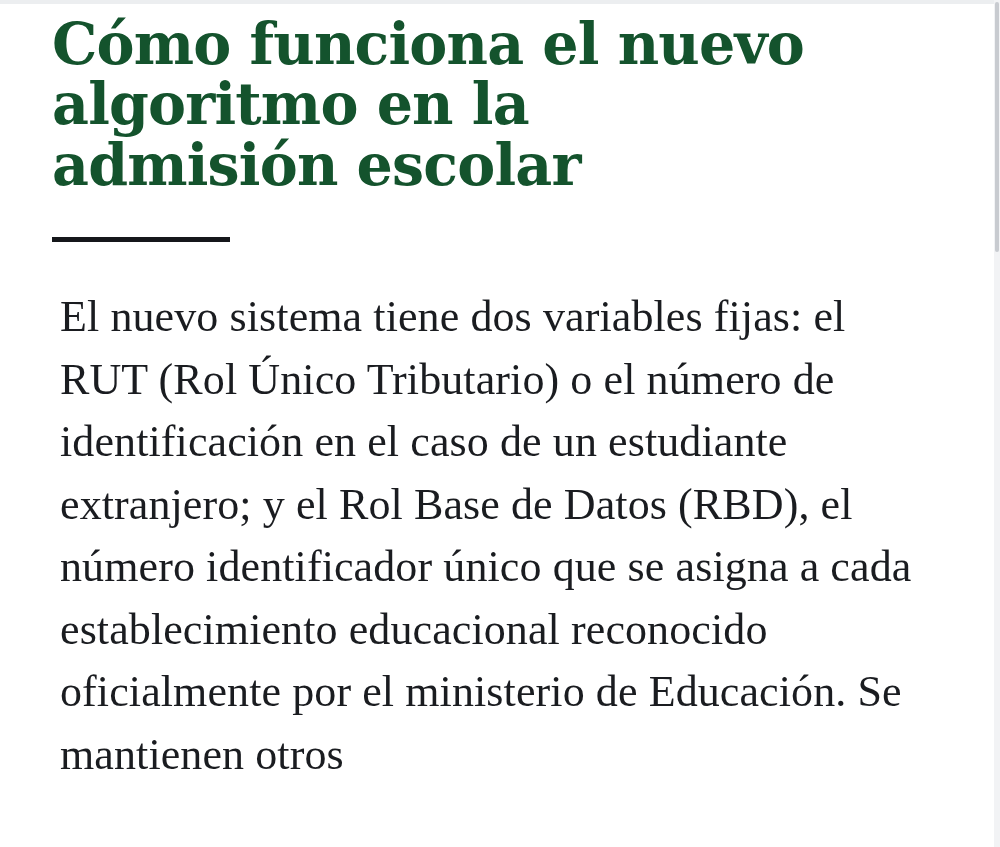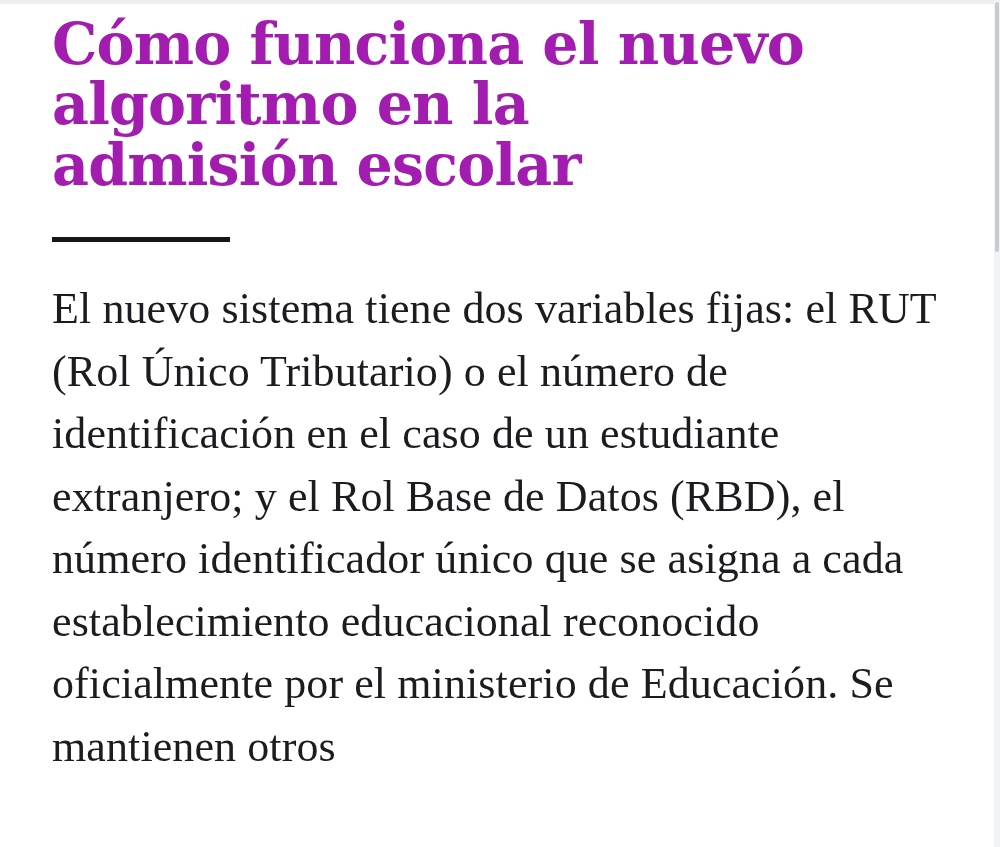"Cómo funciona el nuevo algoritmo" .headline { color: #a21caf -> #14532d }
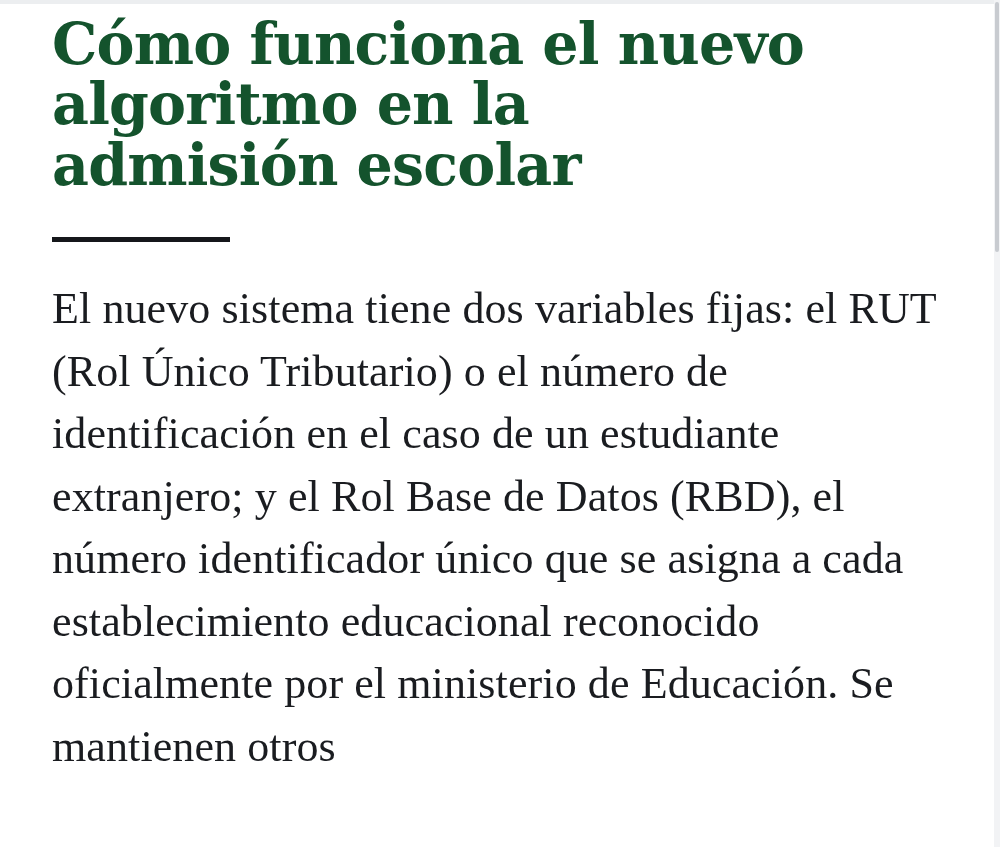"El nuevo sistema tiene dos" .body-text { margin: 0 -> 8px }
